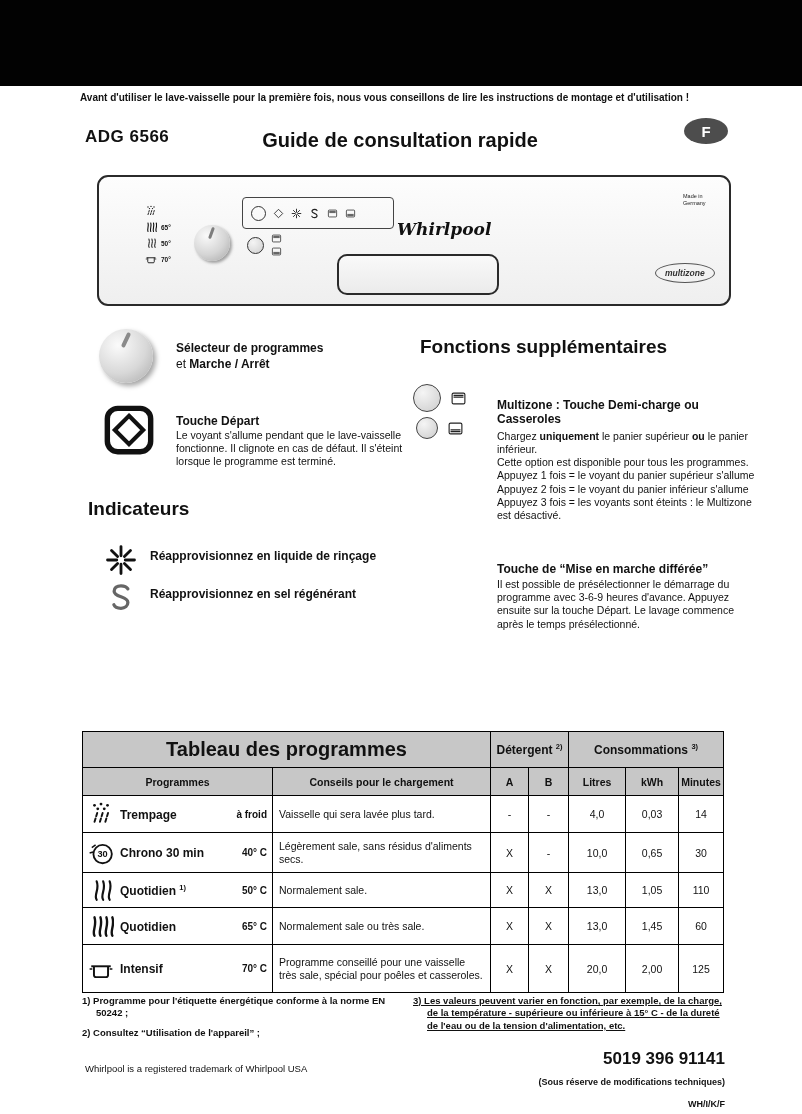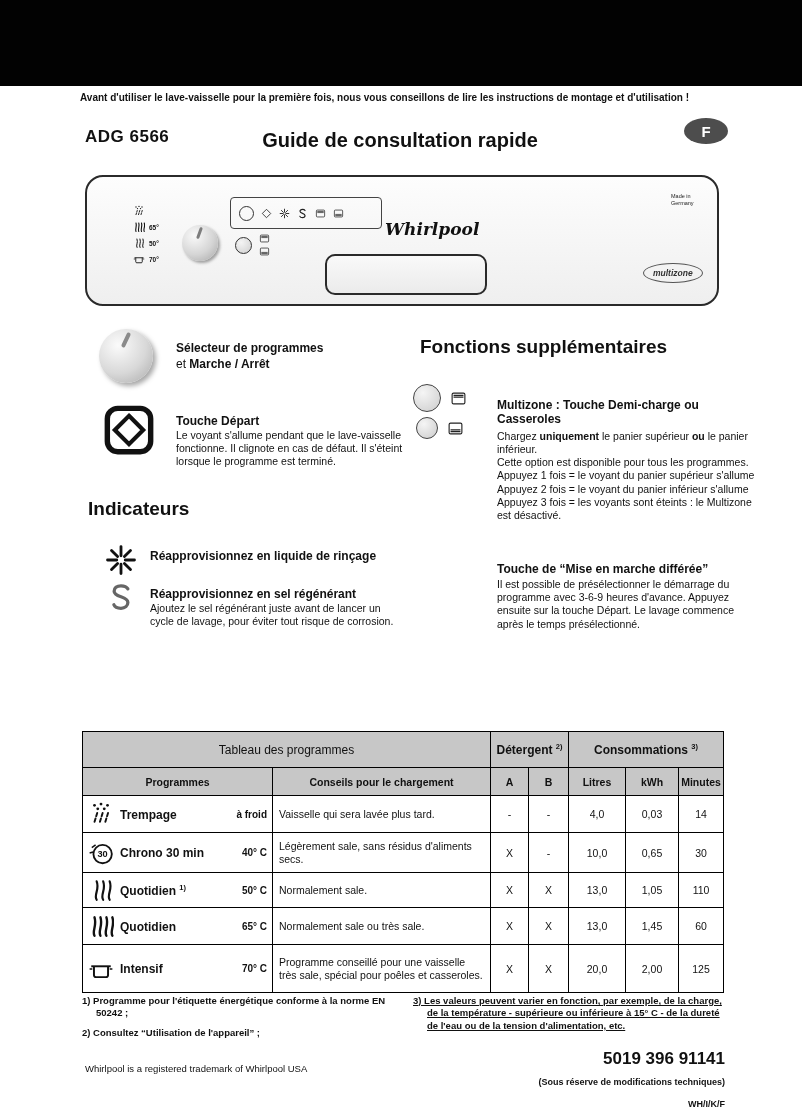"Whirlpool" .panel { border-radius: 18px -> 11px; left: 85px -> 97px }
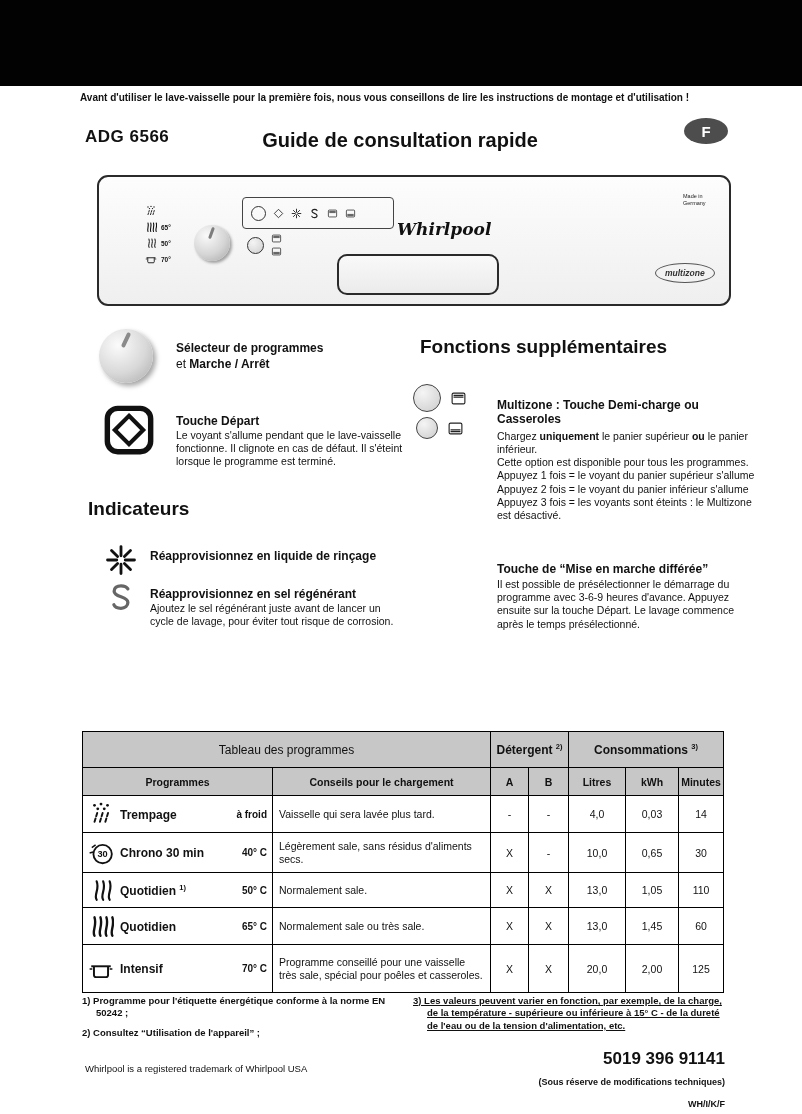"Ajoutez le sel régénérant juste" div.body { html: <div>Ajoutez le sel régénérant juste avant de lancer un cycle de lavage, pour éviter tout risque de corrosion.</div> -> none }
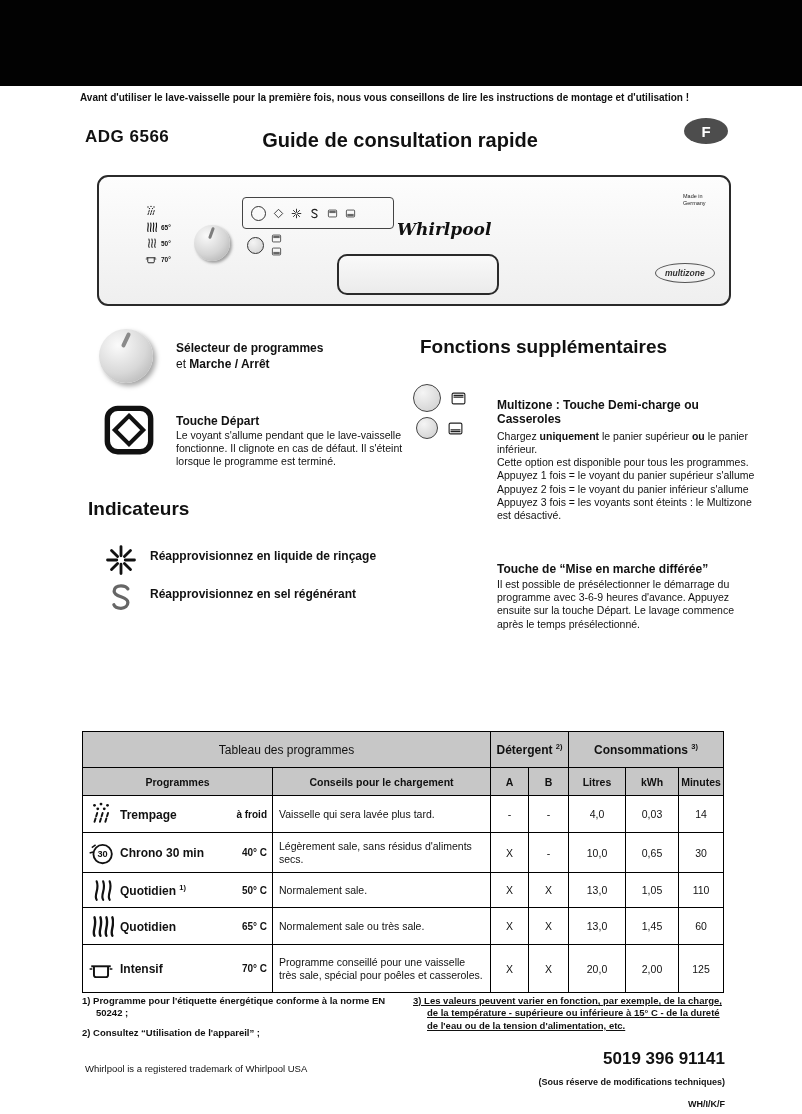"Tableau des programmes" .t-title { font-size: 12px -> 20px; font-weight: normal -> bold }
